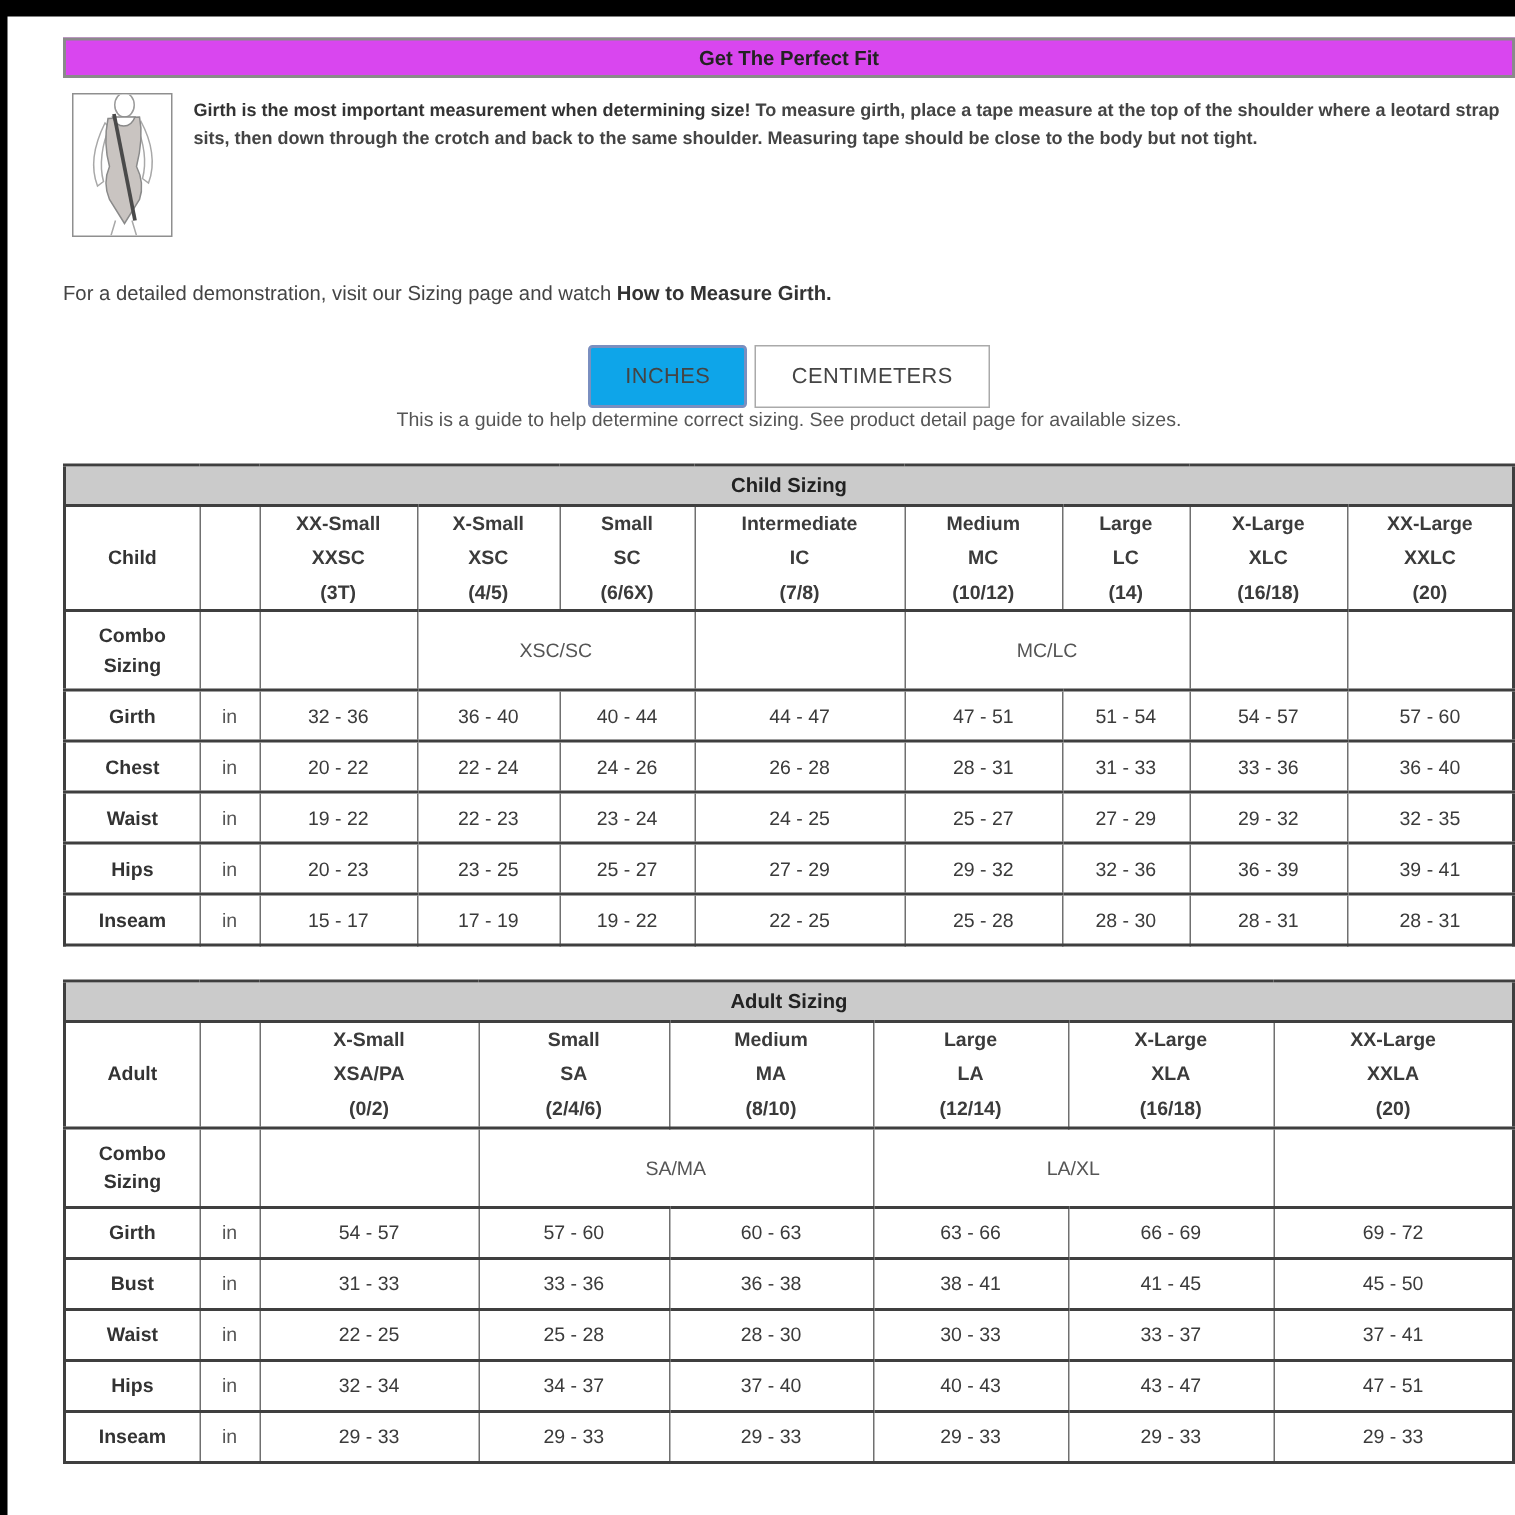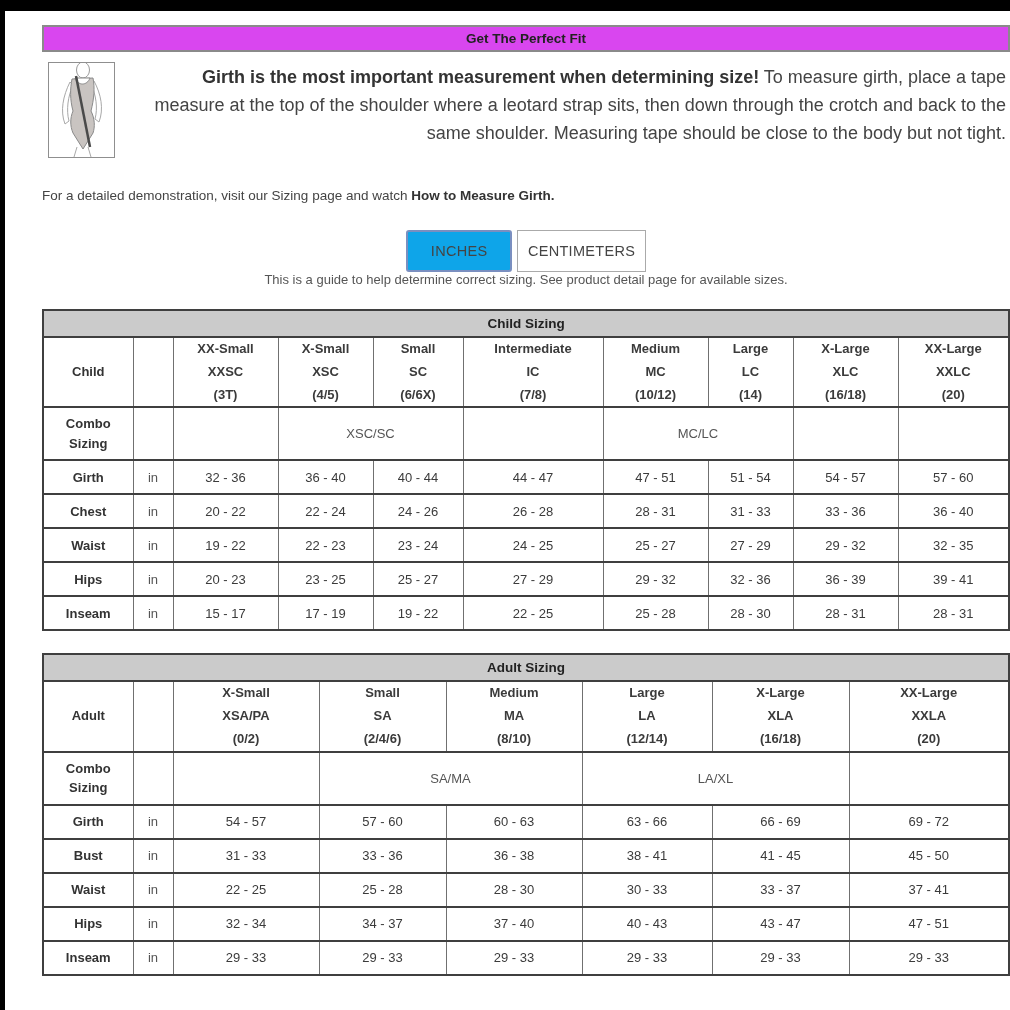"Girth is the most important" .intro-text { font-size: 18px -> 12px; font-weight: none -> bold; text-align: right -> left }
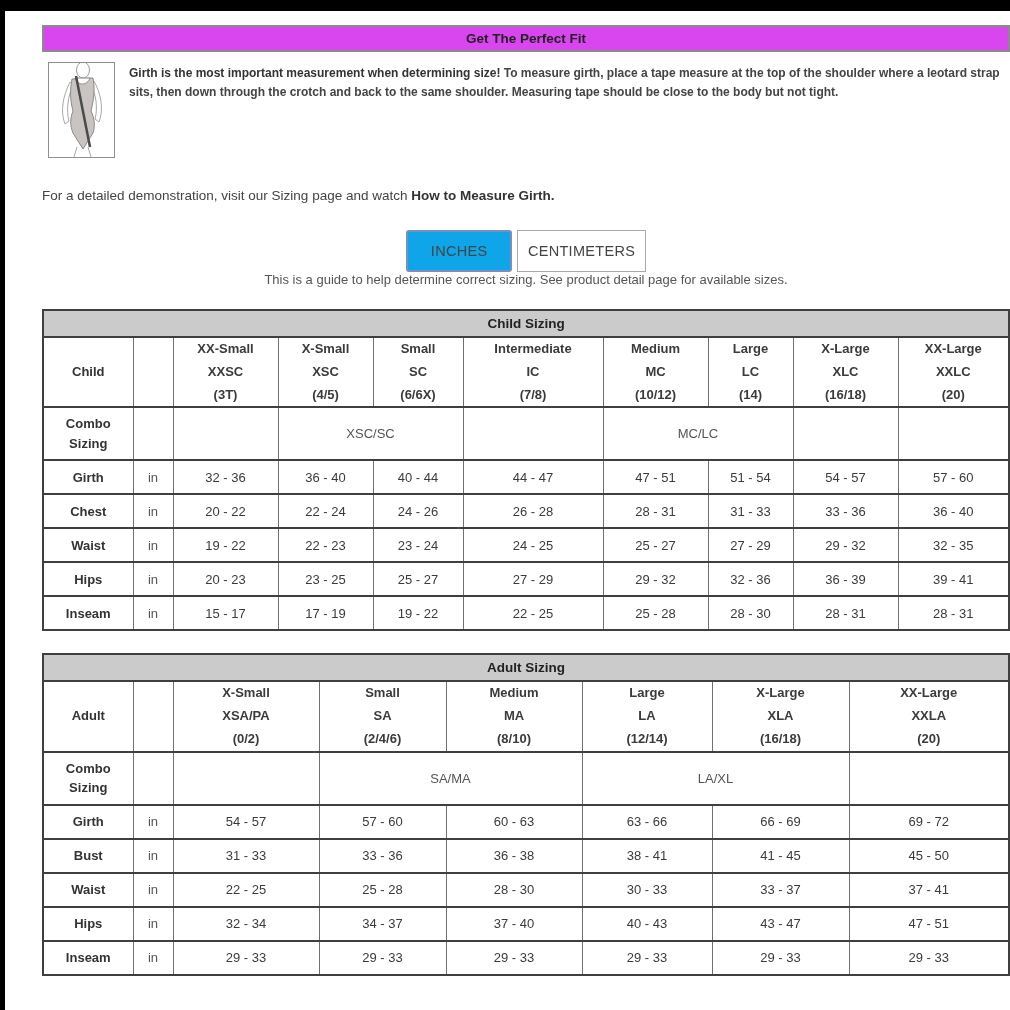"CENTIMETERS" .unit-btn { padding: 12px 10px -> 12px 24px }
